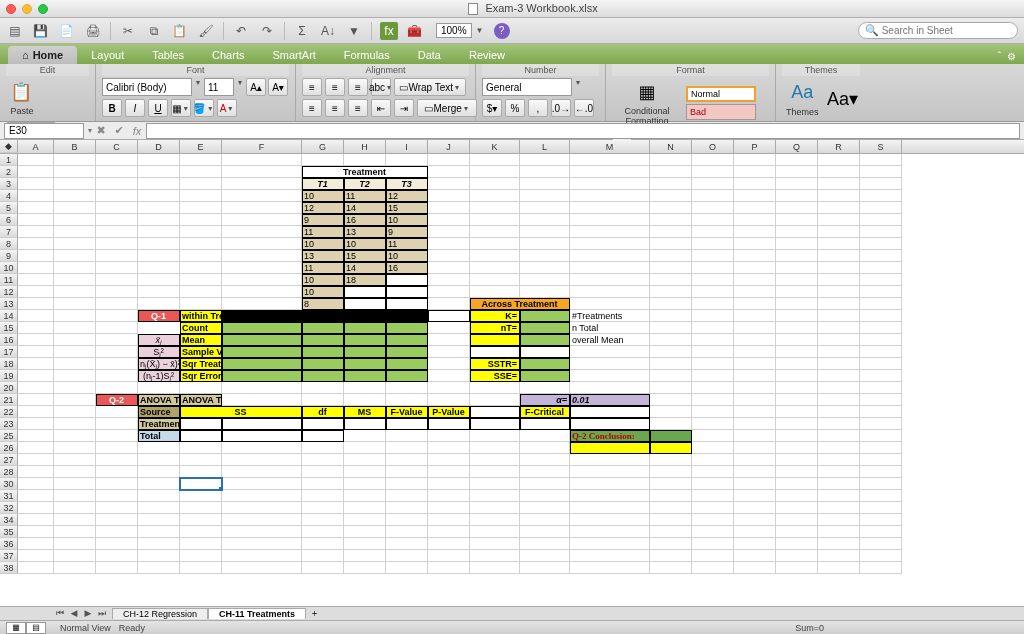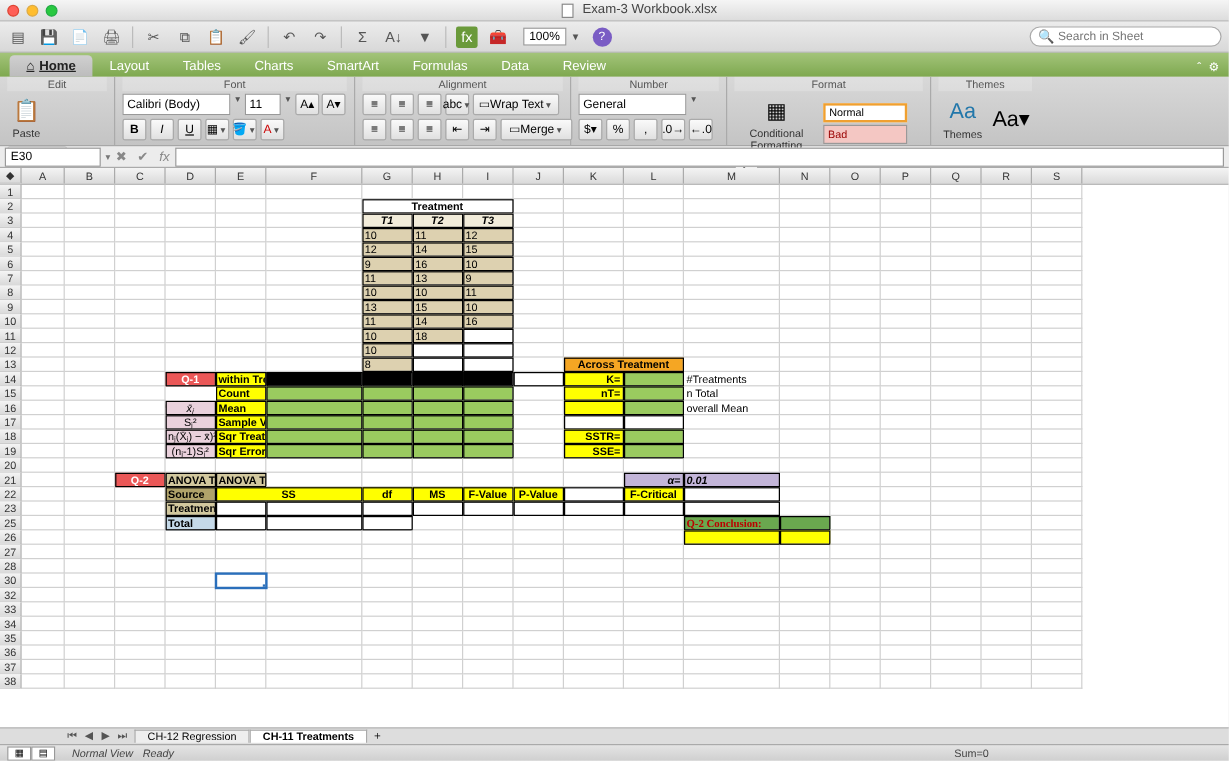"⌂ Home" .ribbon-tab.active { text-decoration: underline -> none }
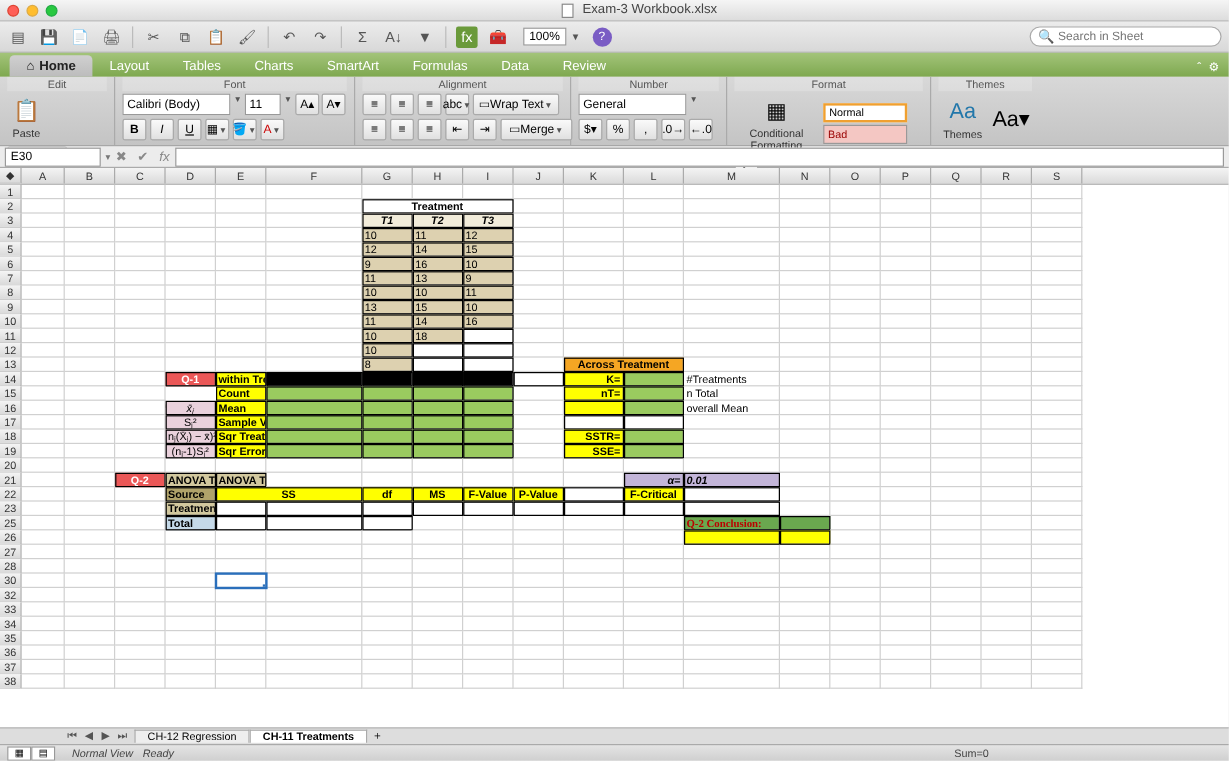"31" div.grow { html: none -> <div> <div>31</div> <div></div> <div></div> <div></div> <div></div> <div></div> <div></div> <div></div> <div></div> <div></div> <div></div> <div></div> <div></div> <div></div> <div></div> <div></div> <div></div> <div></div> <div></div> <div></div> </div> }
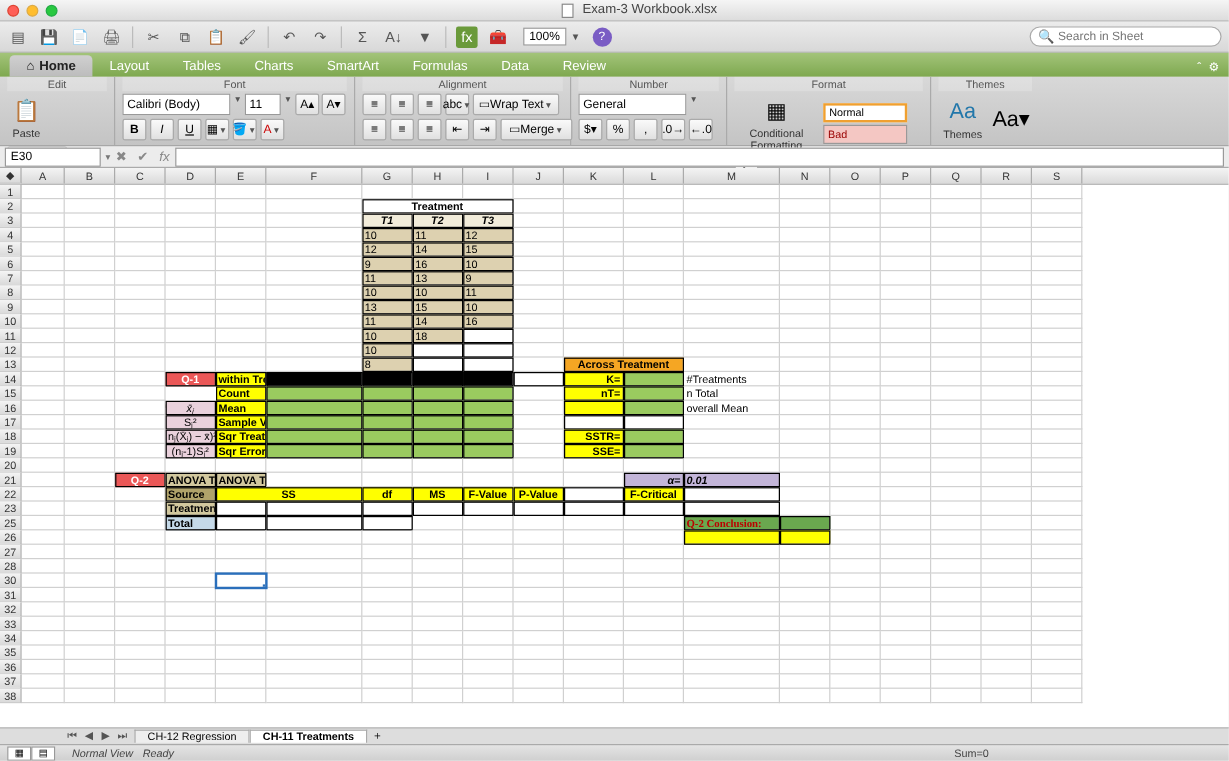"33" div.grow { html: <div> <div>33</div> <div></div> <div></div> <div></div> <div></div> <div></div> <div></div> <div></div> <div></div> <div></div> <div></div> <div></div> <div></div> <div></div> <div></div> <div></div> <div></div> <div></div> <div></div> <div></div> </div> -> none }
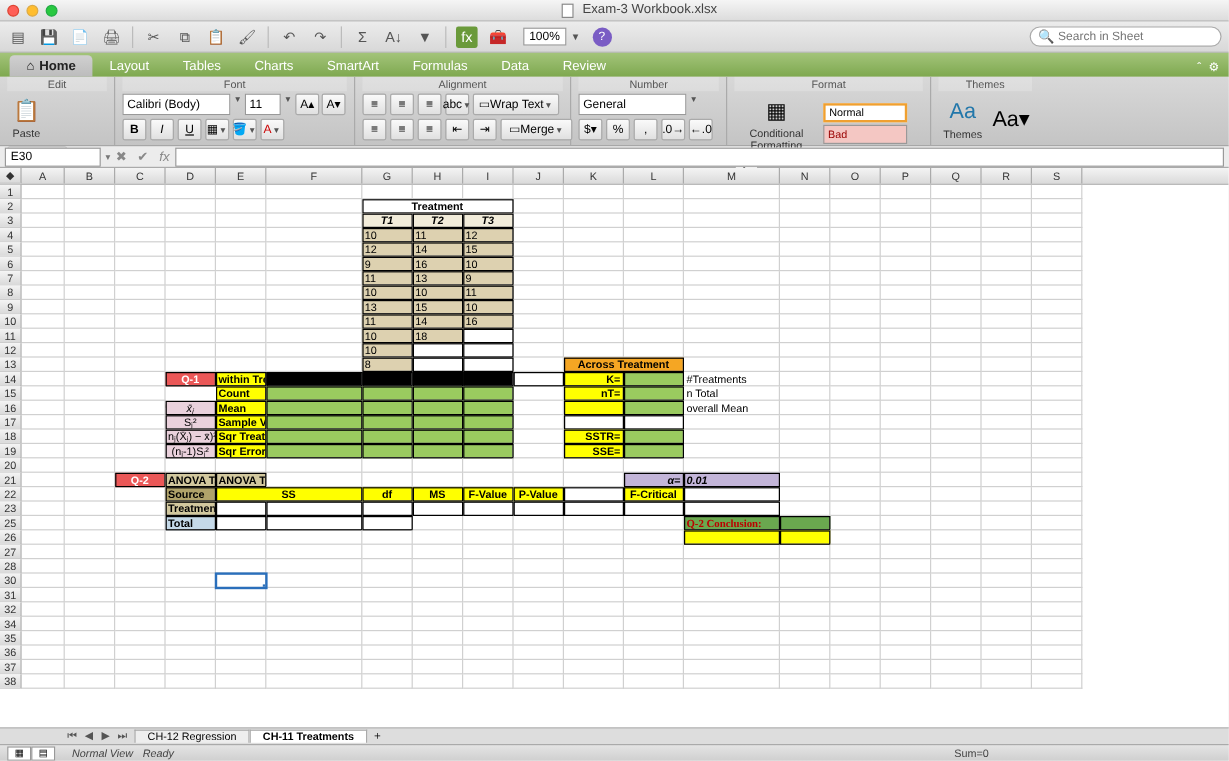"Normal View" .status-text { font-style: italic -> none }
